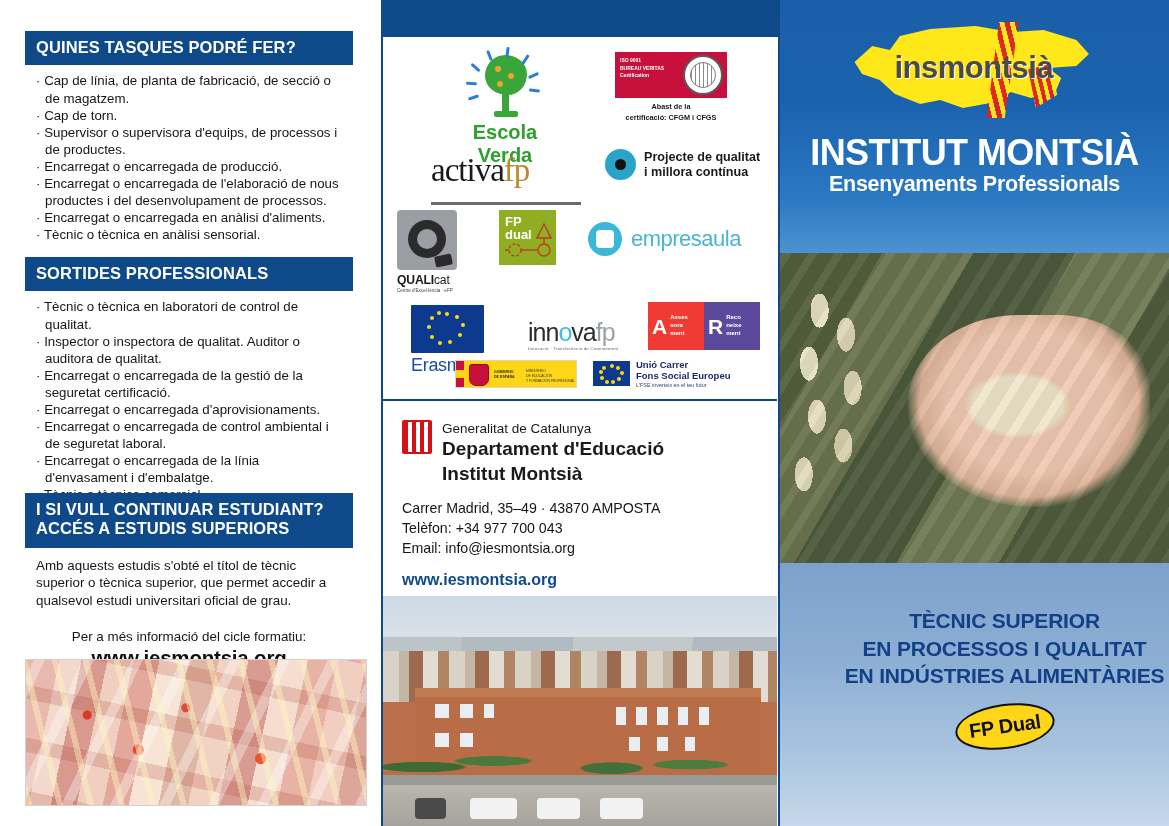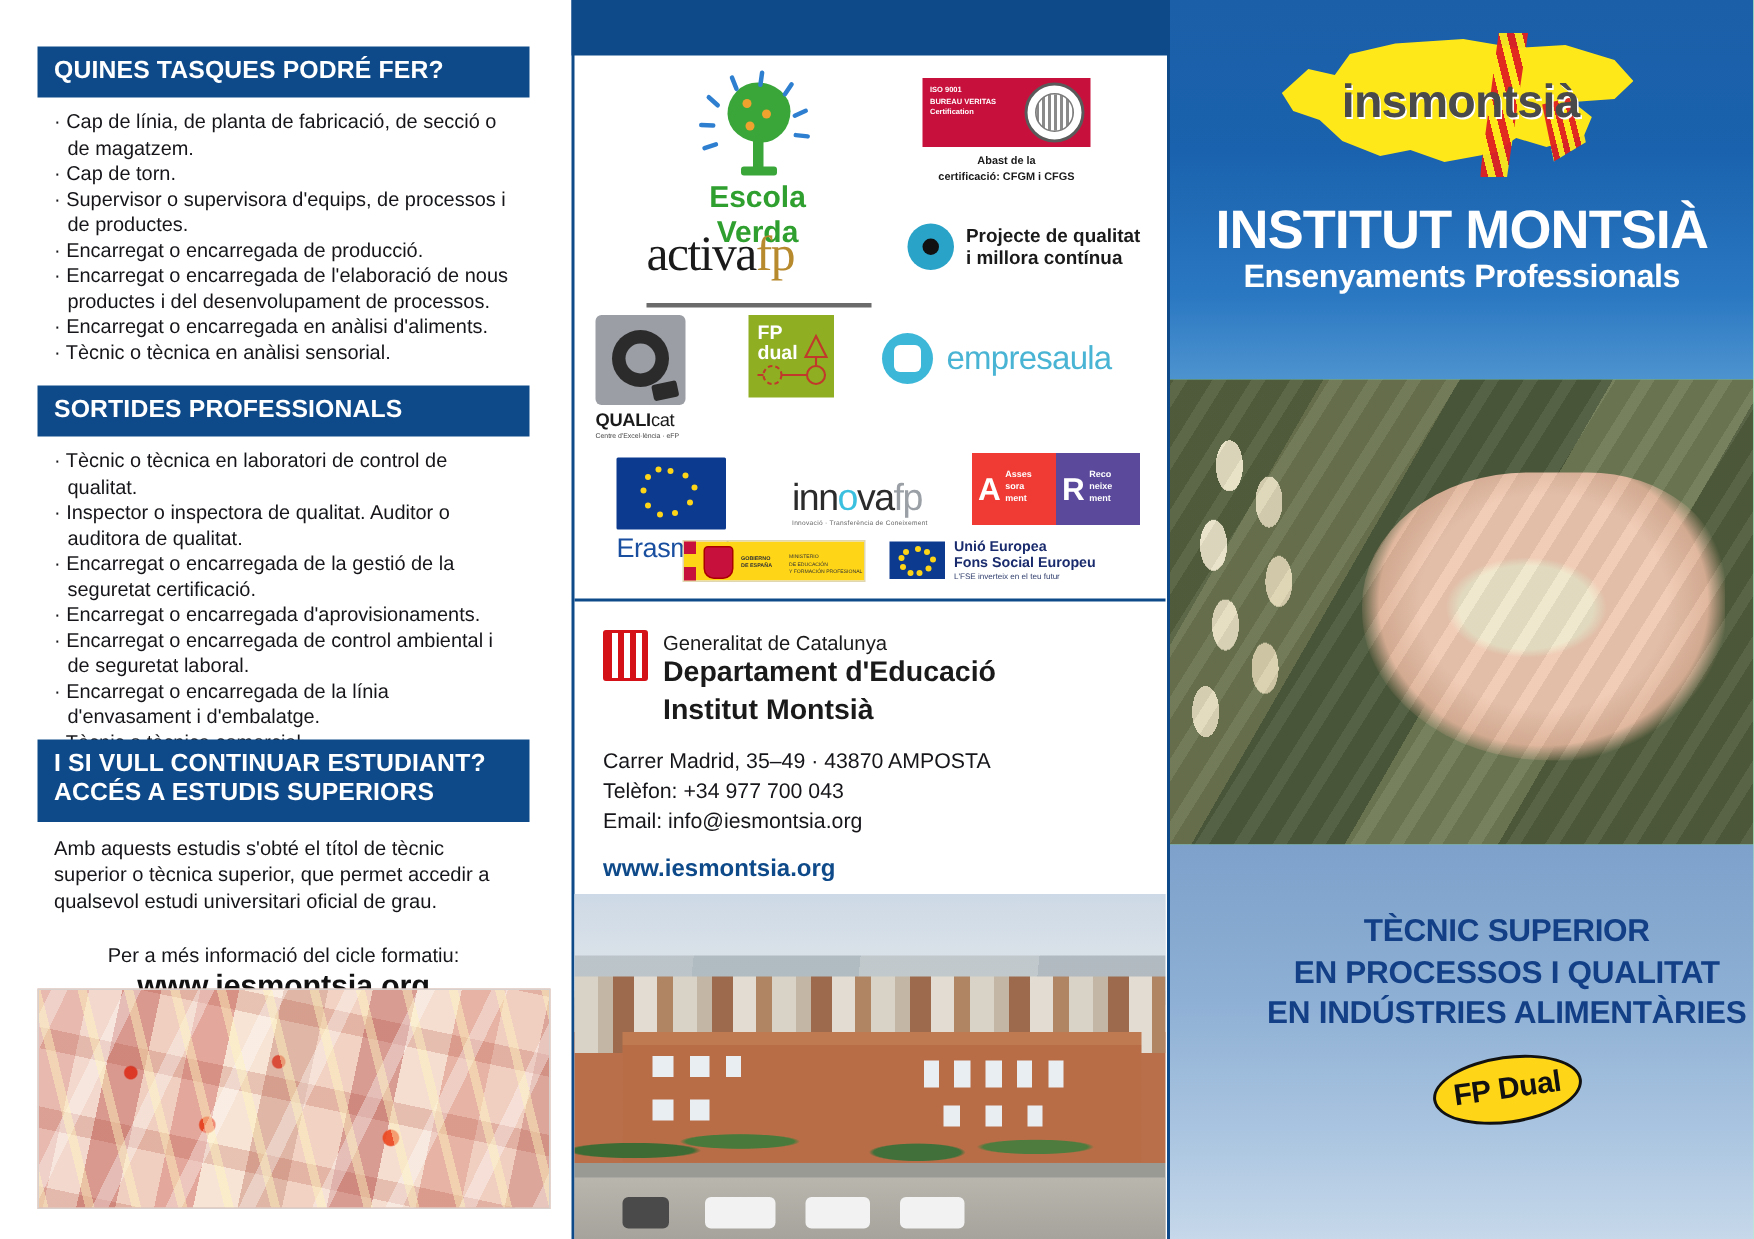"QUINES TASQUES PODRÉ FER?" .page { background: #86efac -> #fca5a5 }
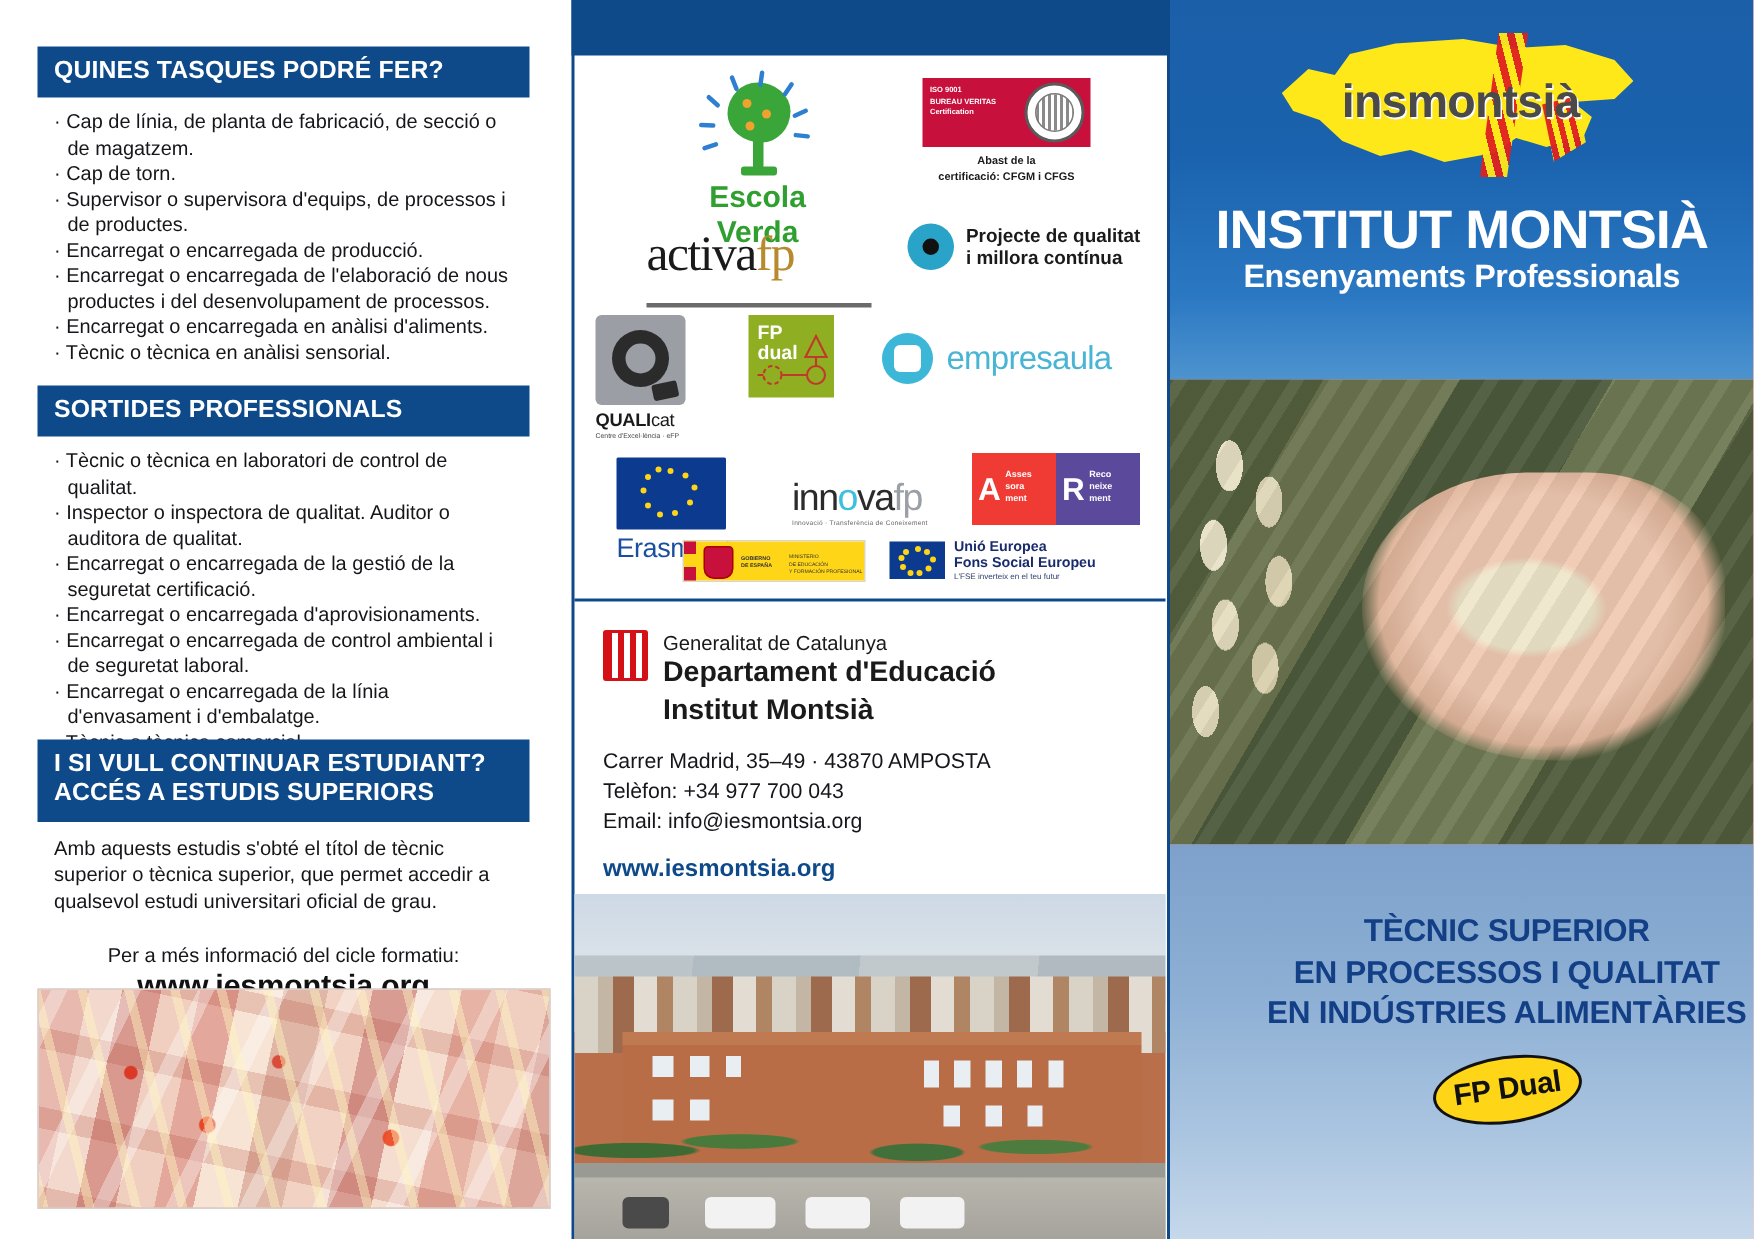"Unió Europea" b { text: Europea -> Carrer }
